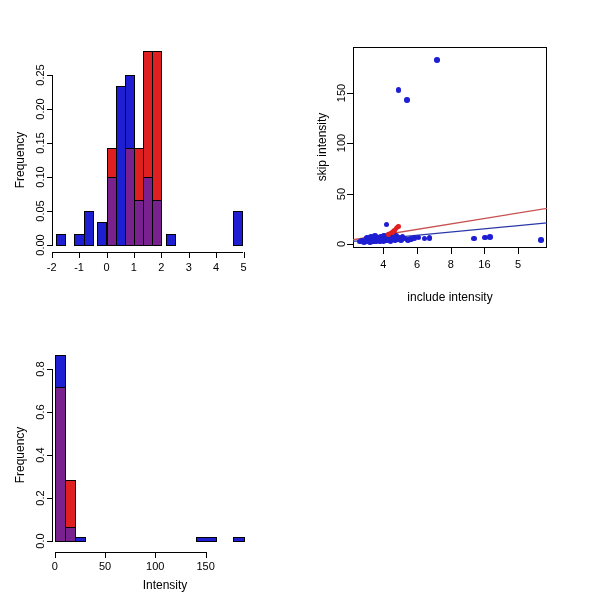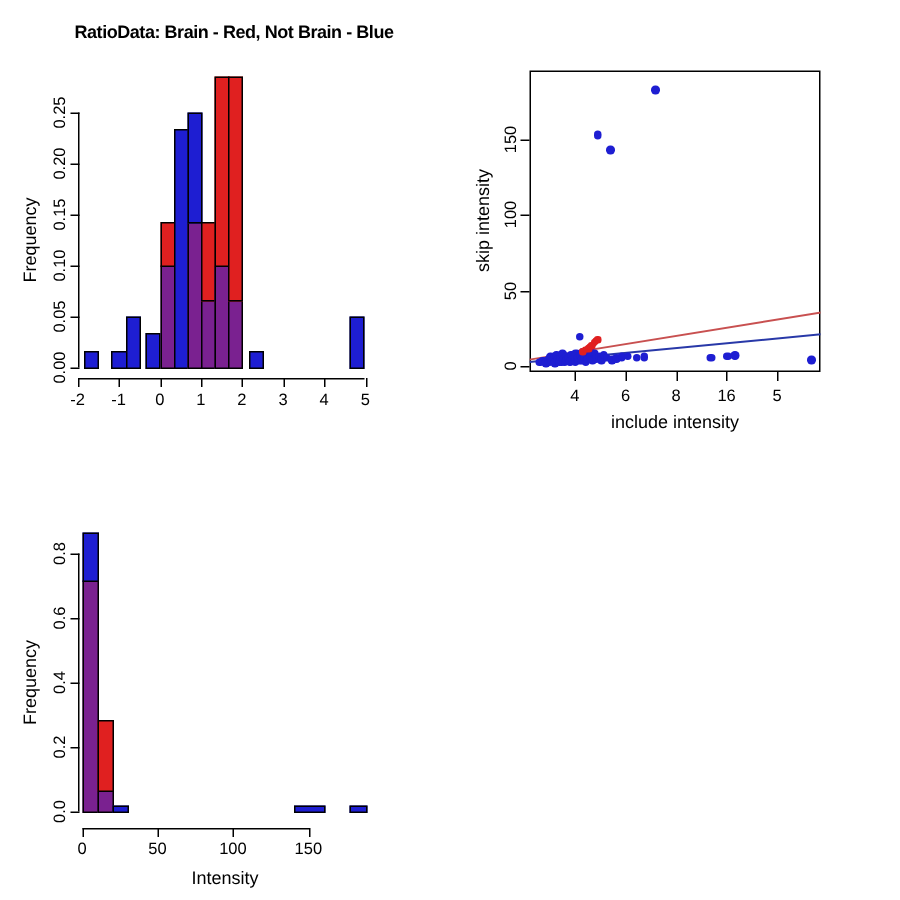"RatioData: Brain - Red, Not" div.ptitle { html: <div>RatioData: Brain - Red, Not Brain - Blue</div> -> none }
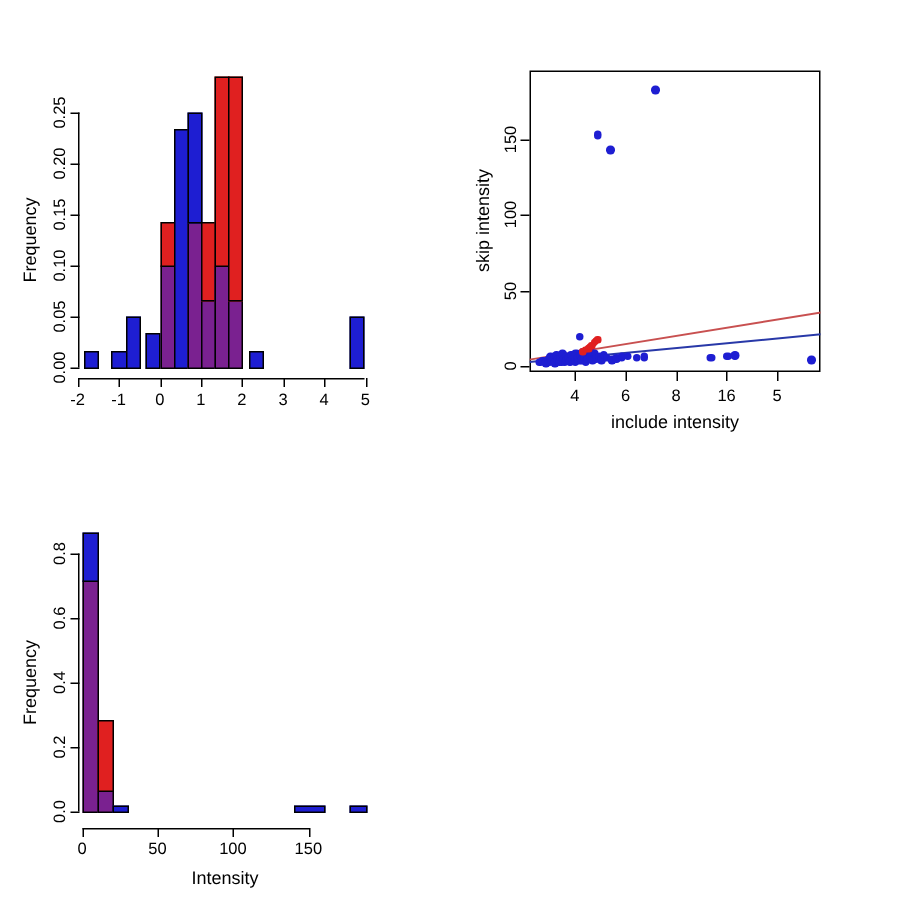"include intensity" div.alab { top: 274px -> 290px }
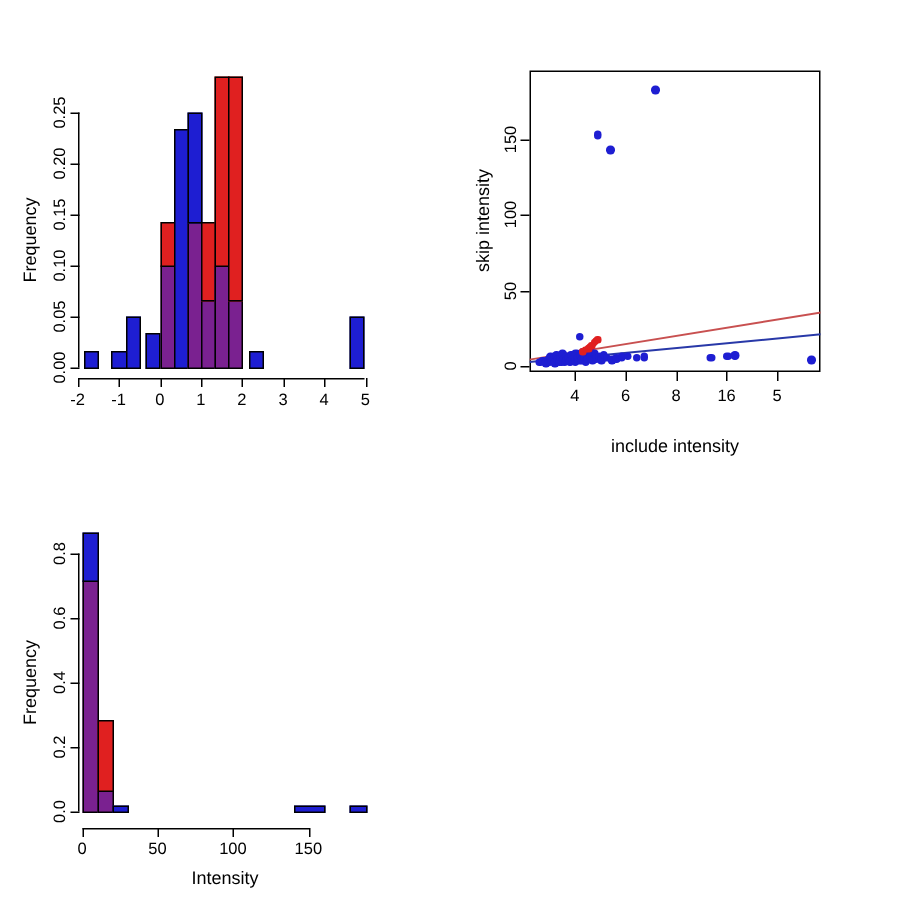"Intensity" div.alab { left: 150px -> 165px }
